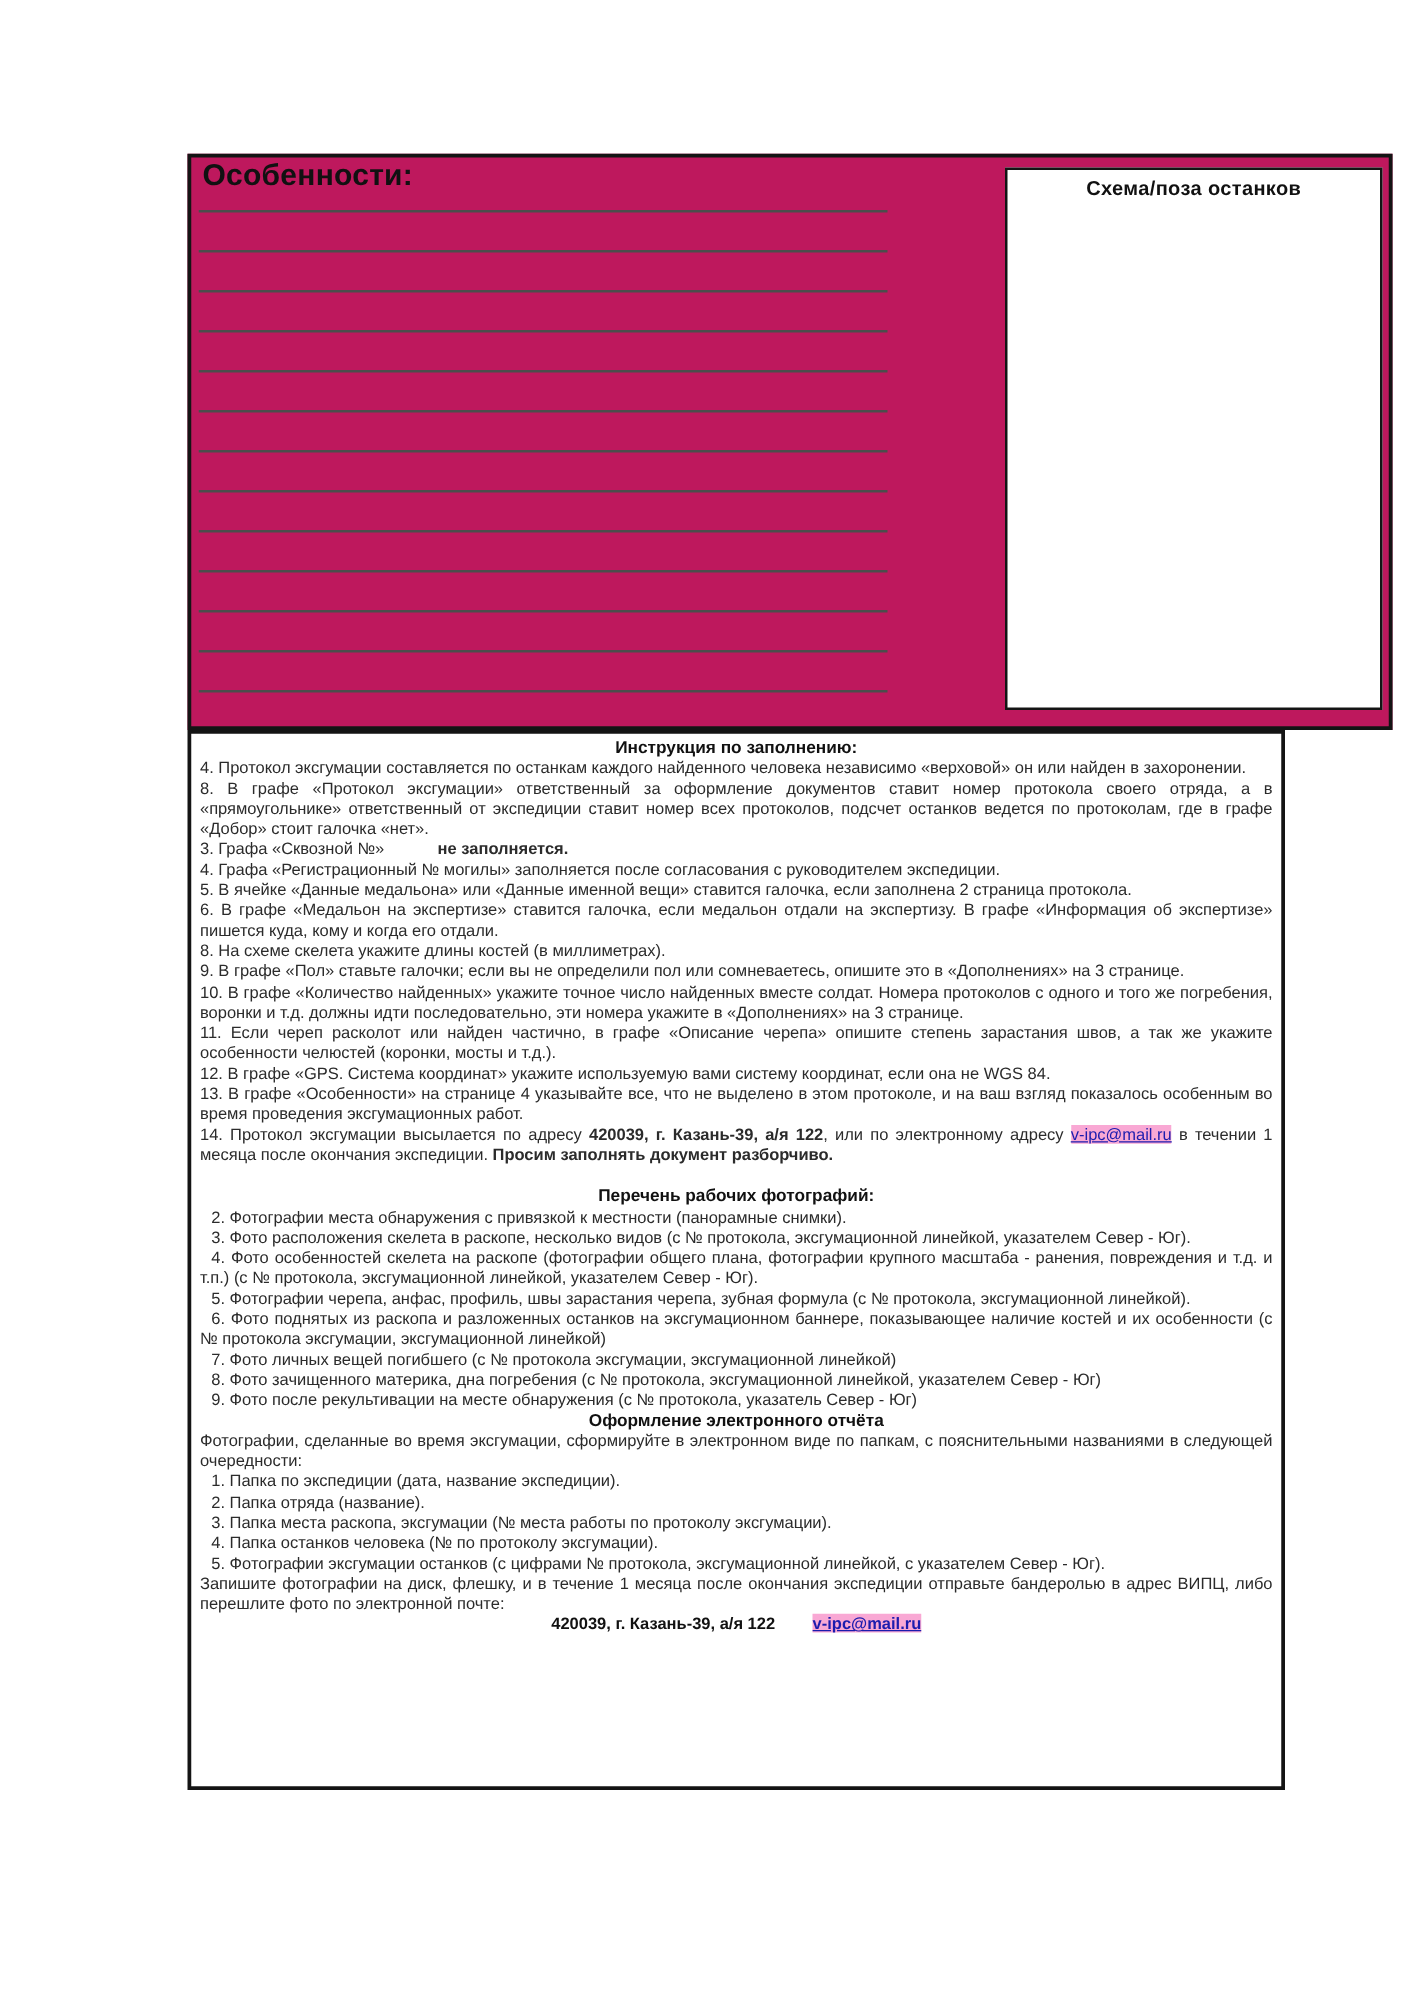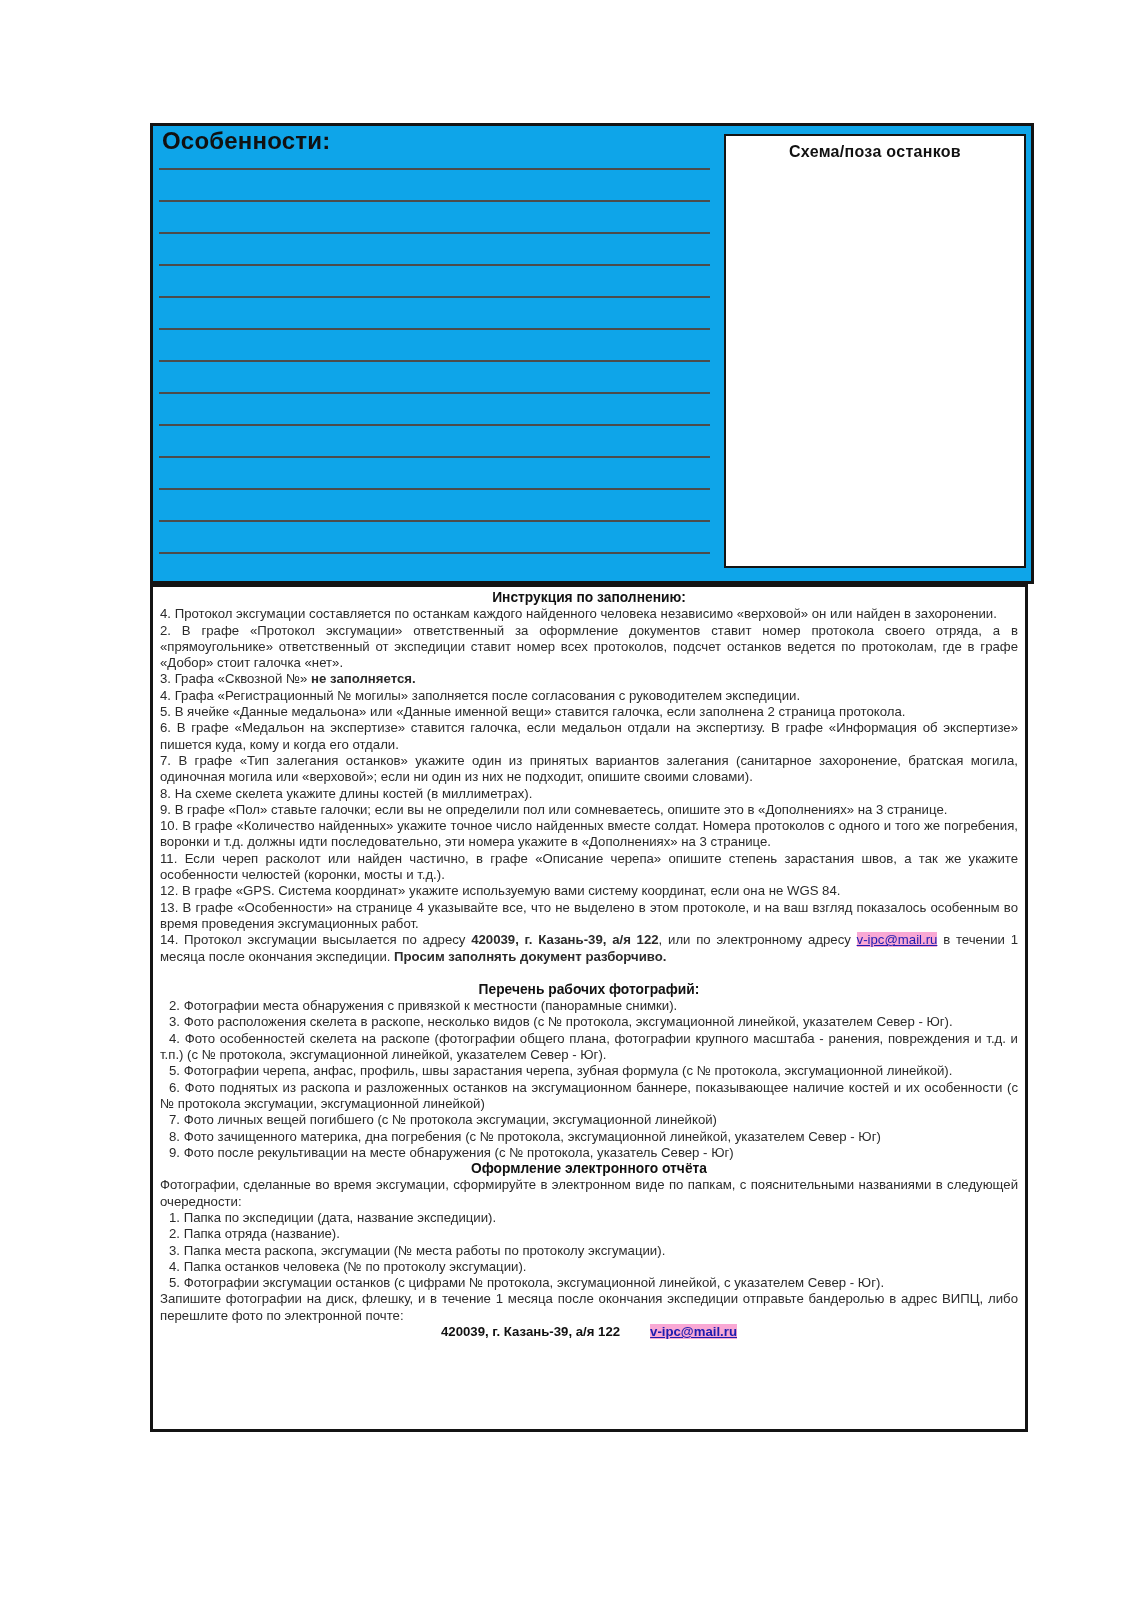"Особенности:" .features-box { background: #0ea5e9 -> #be185d; width: 884px -> 964px }
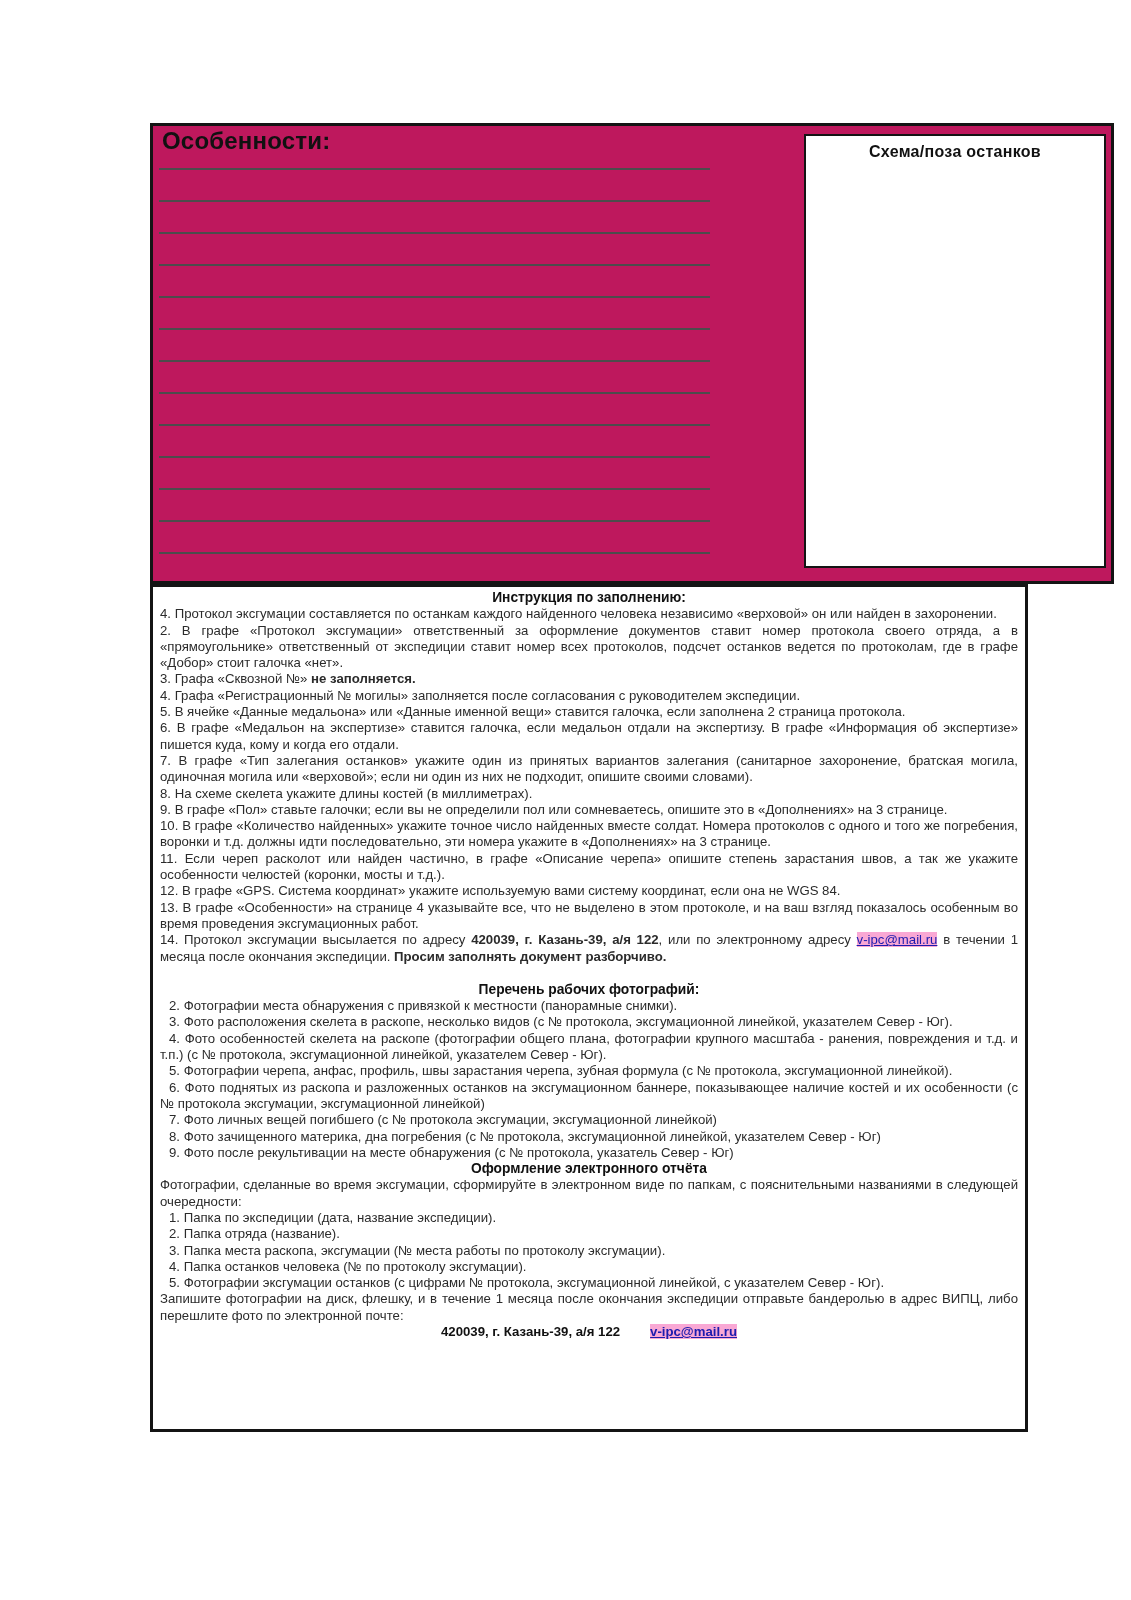"2. В графе «Протокол эксгумации»" span { text: 2 -> 8 }
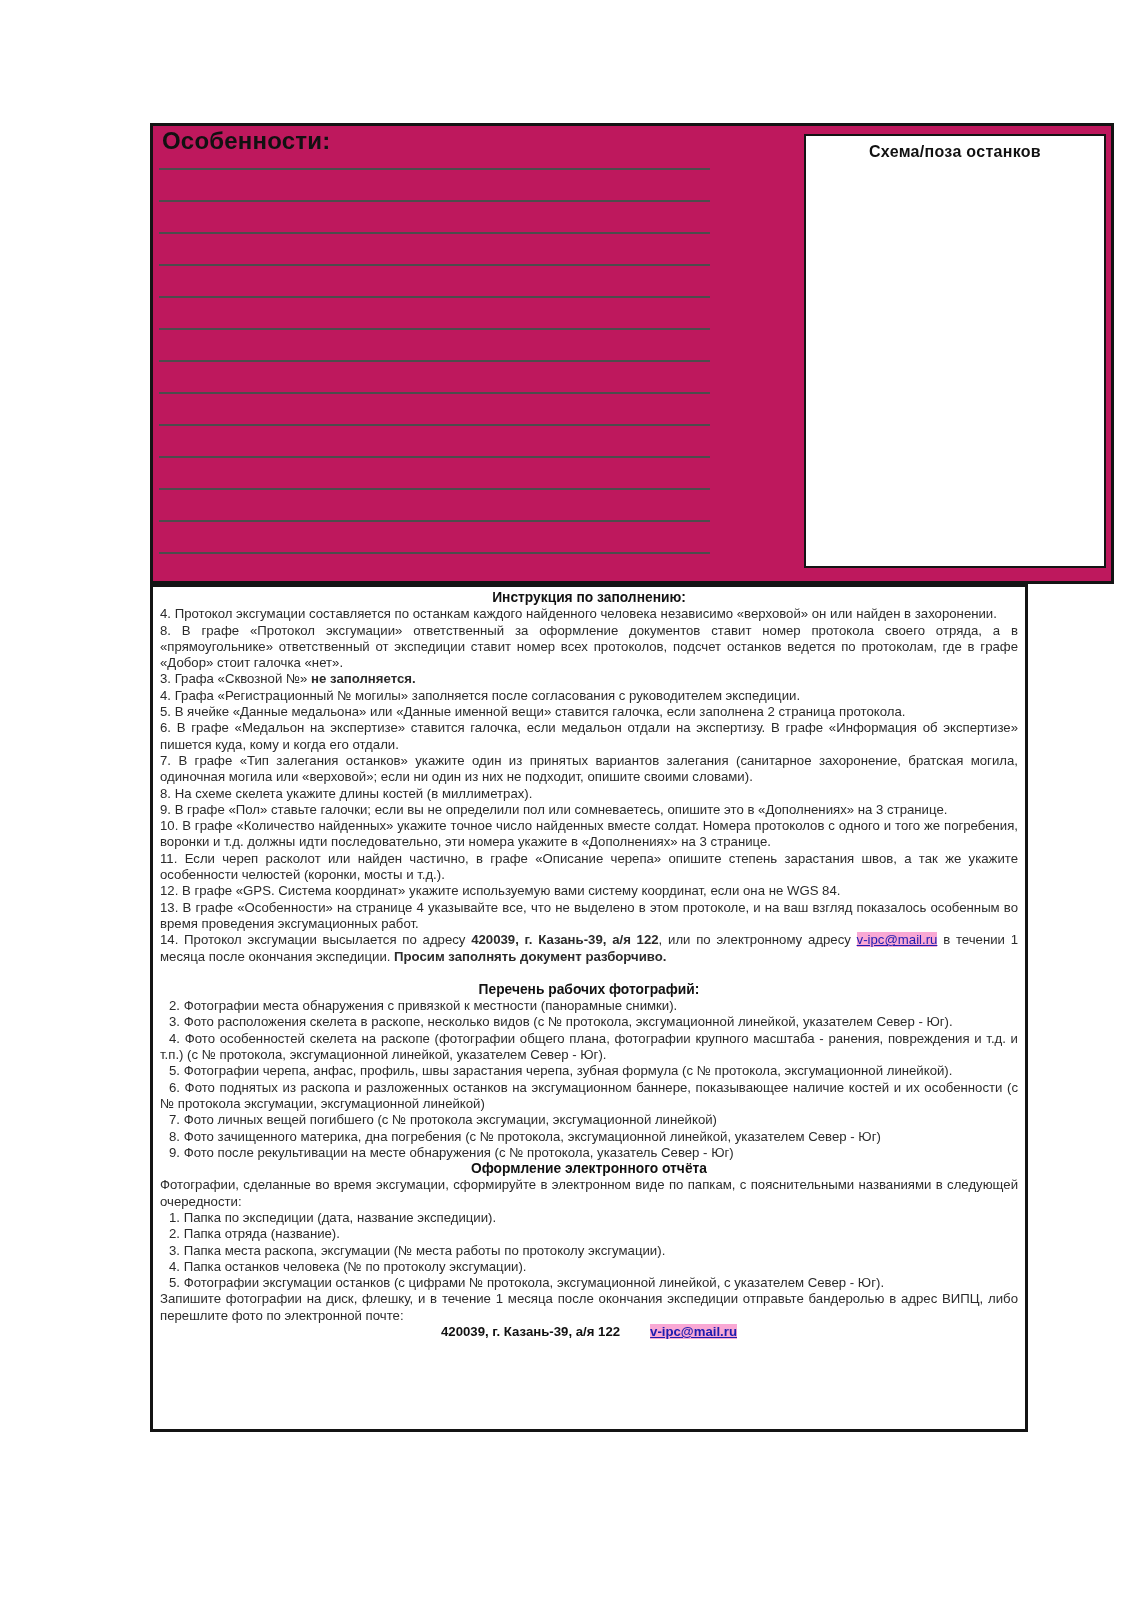"не заполняется." span { margin-left: none -> 39px }
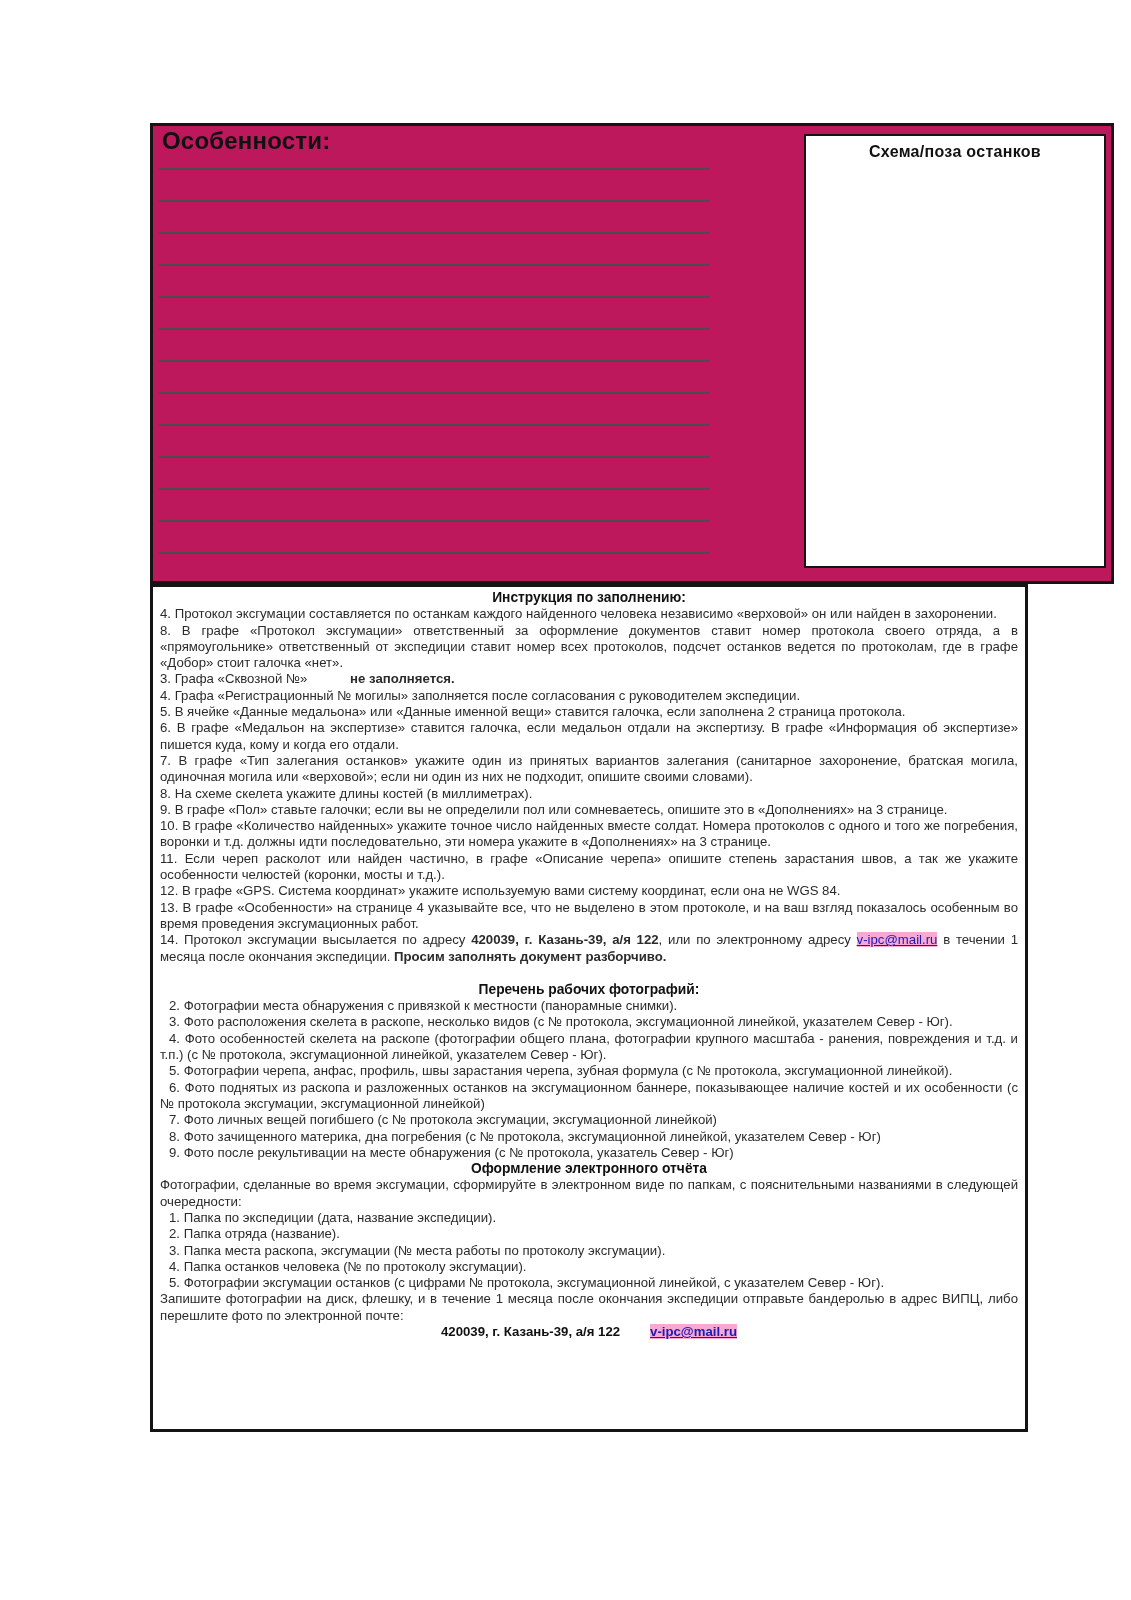"7. В графе «Тип залегания" p { html: <p><span>7. В графе «Тип залегания останков» укажите один из принятых вариантов залегания (санитарное захоронение, братская могила, одиночная могила или «верховой»; если ни один из них не подходит, опишите своими словами).</span></p> -> none }
